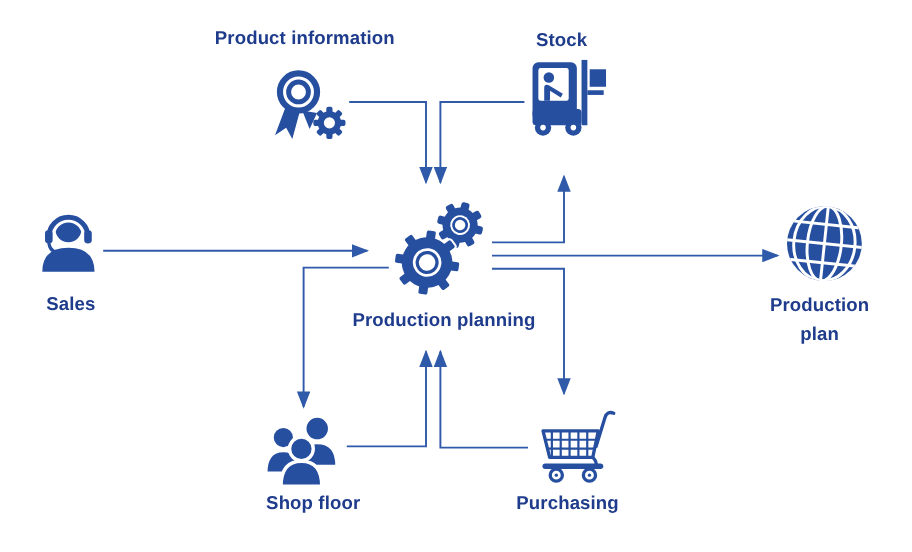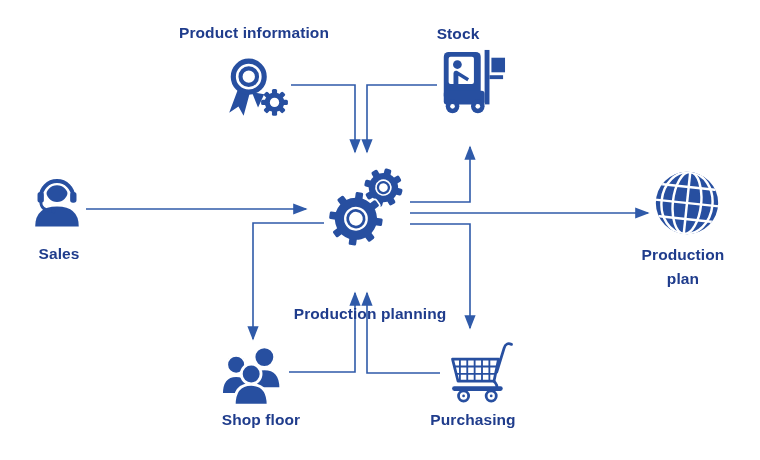"Stock" div.node-label { left: 418px -> 428px }
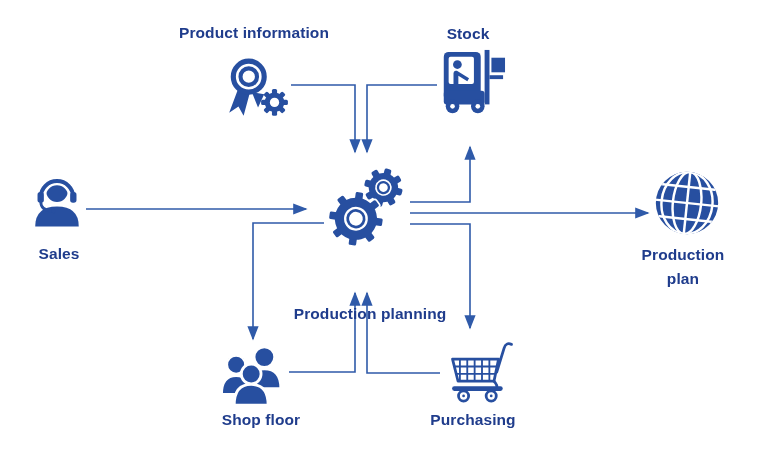"Production planning" div.node-label { margin-top: 46px -> none }
